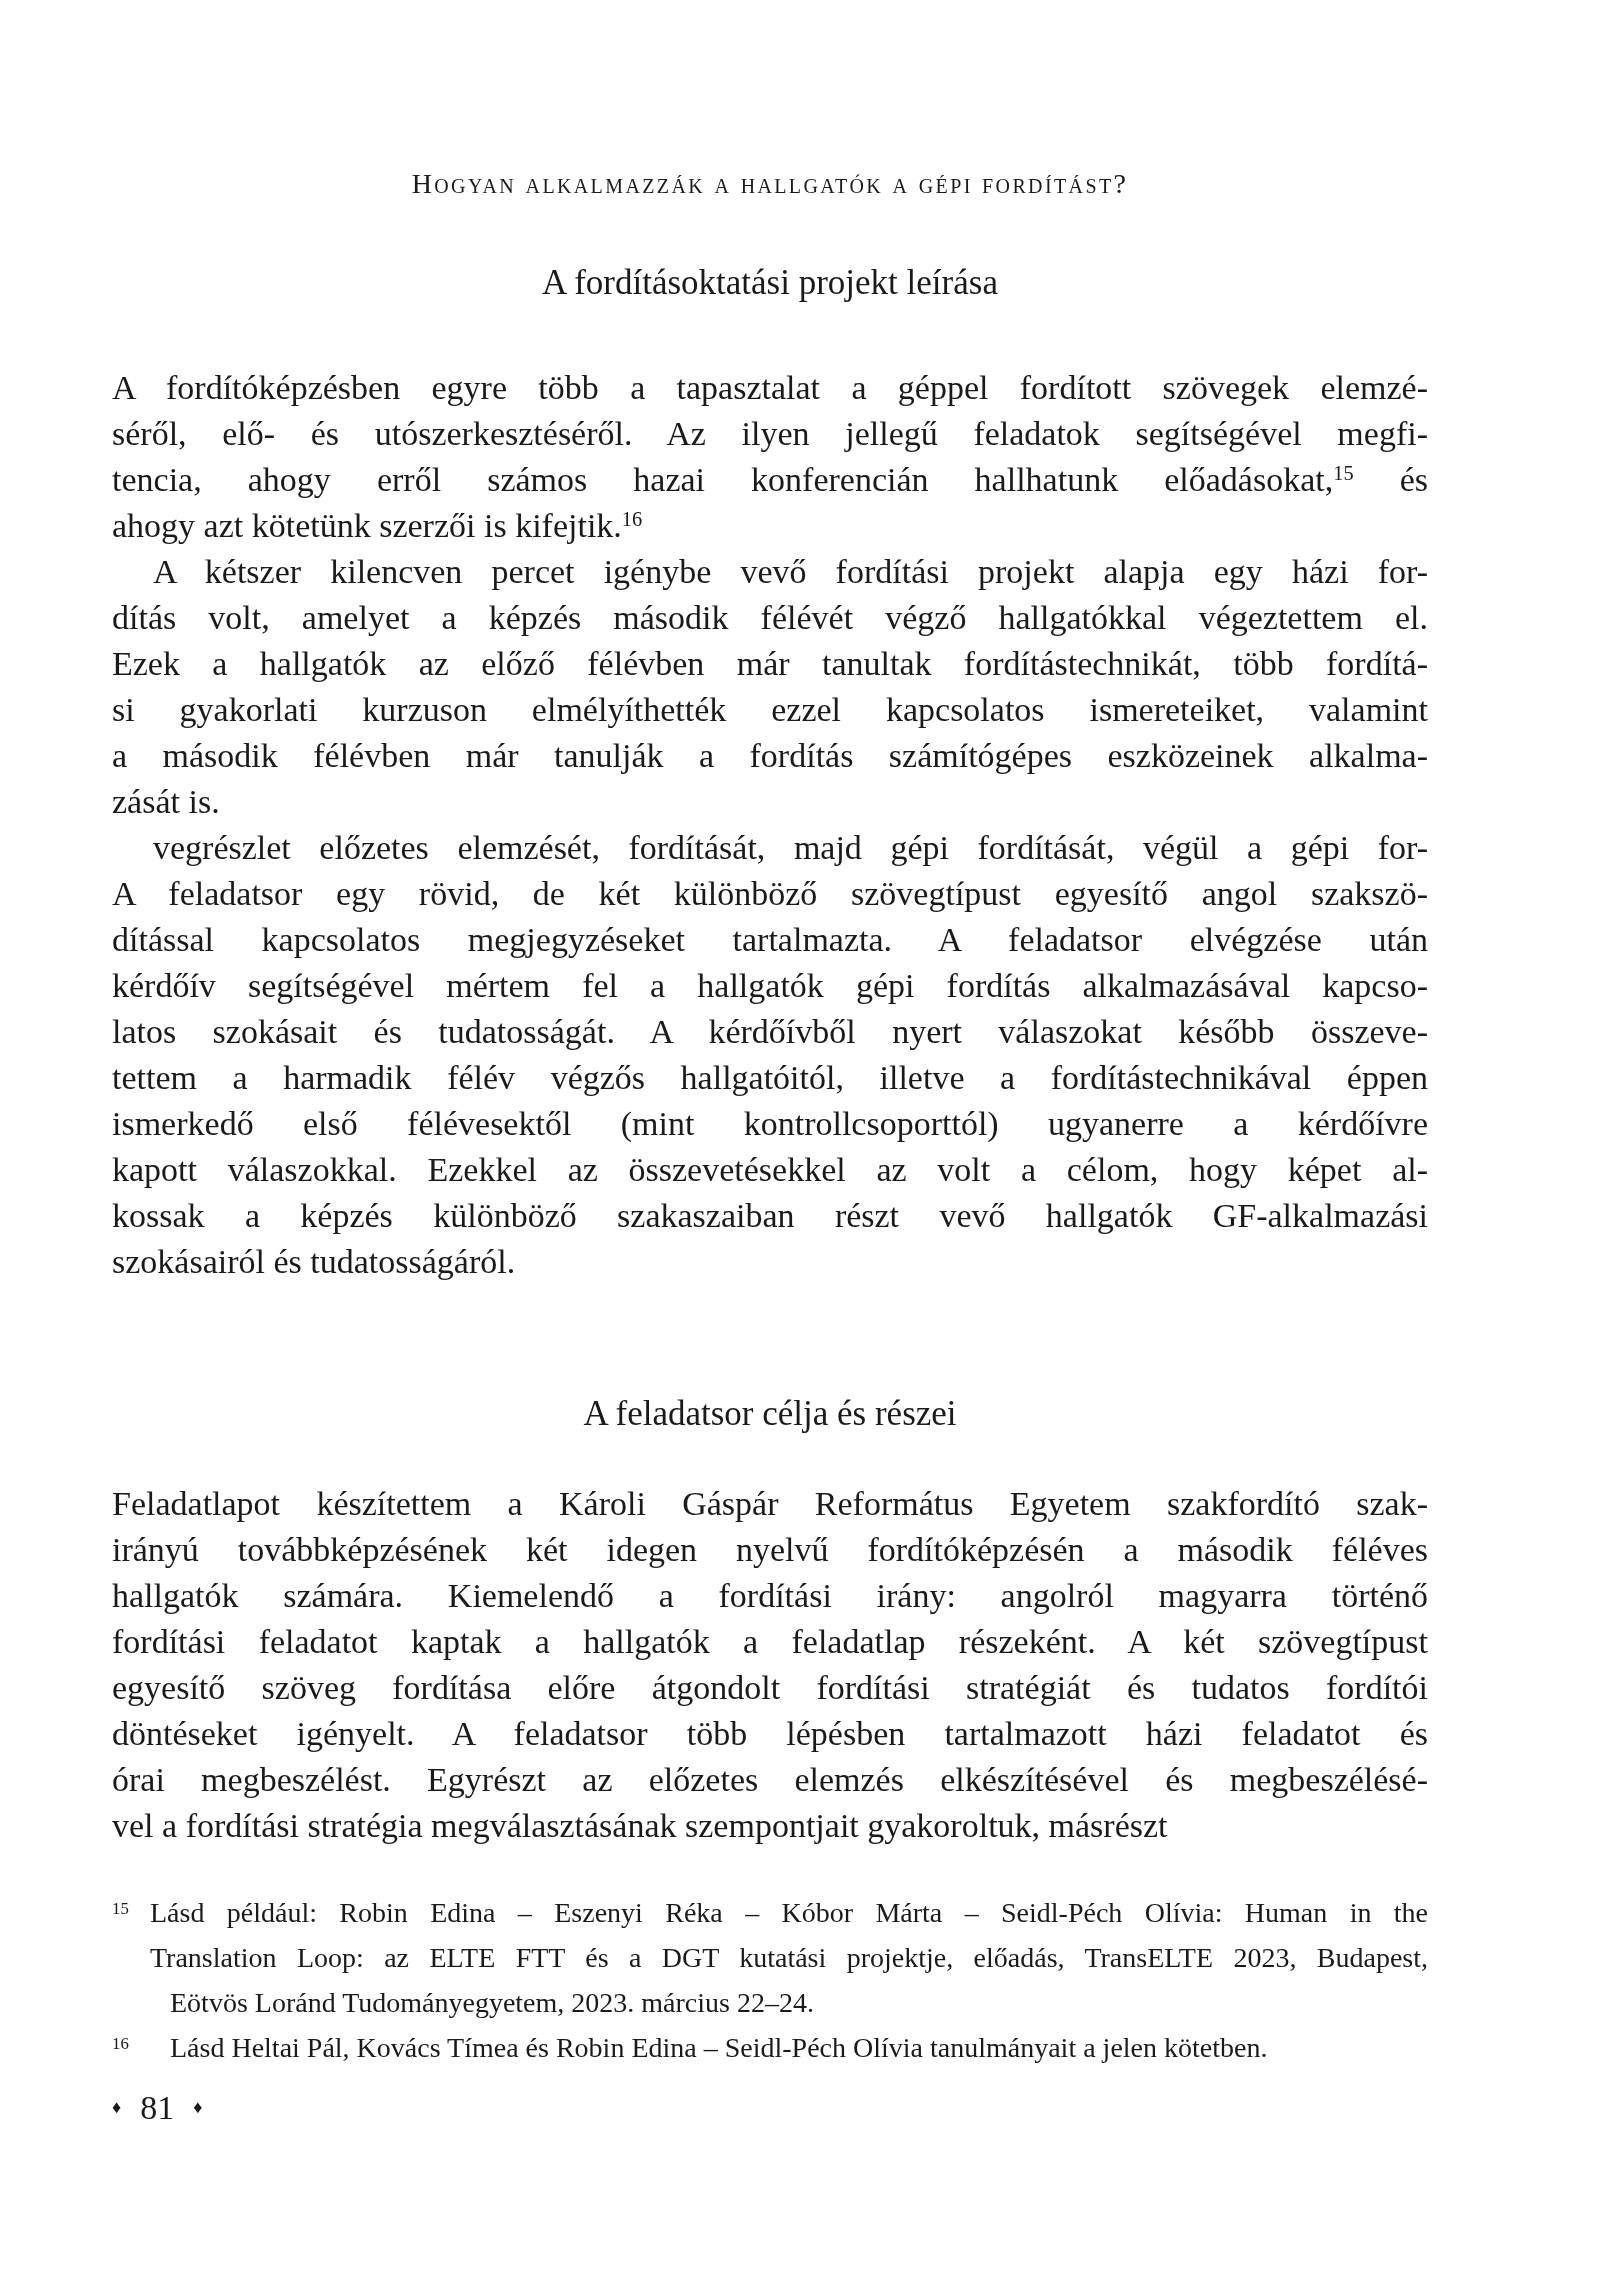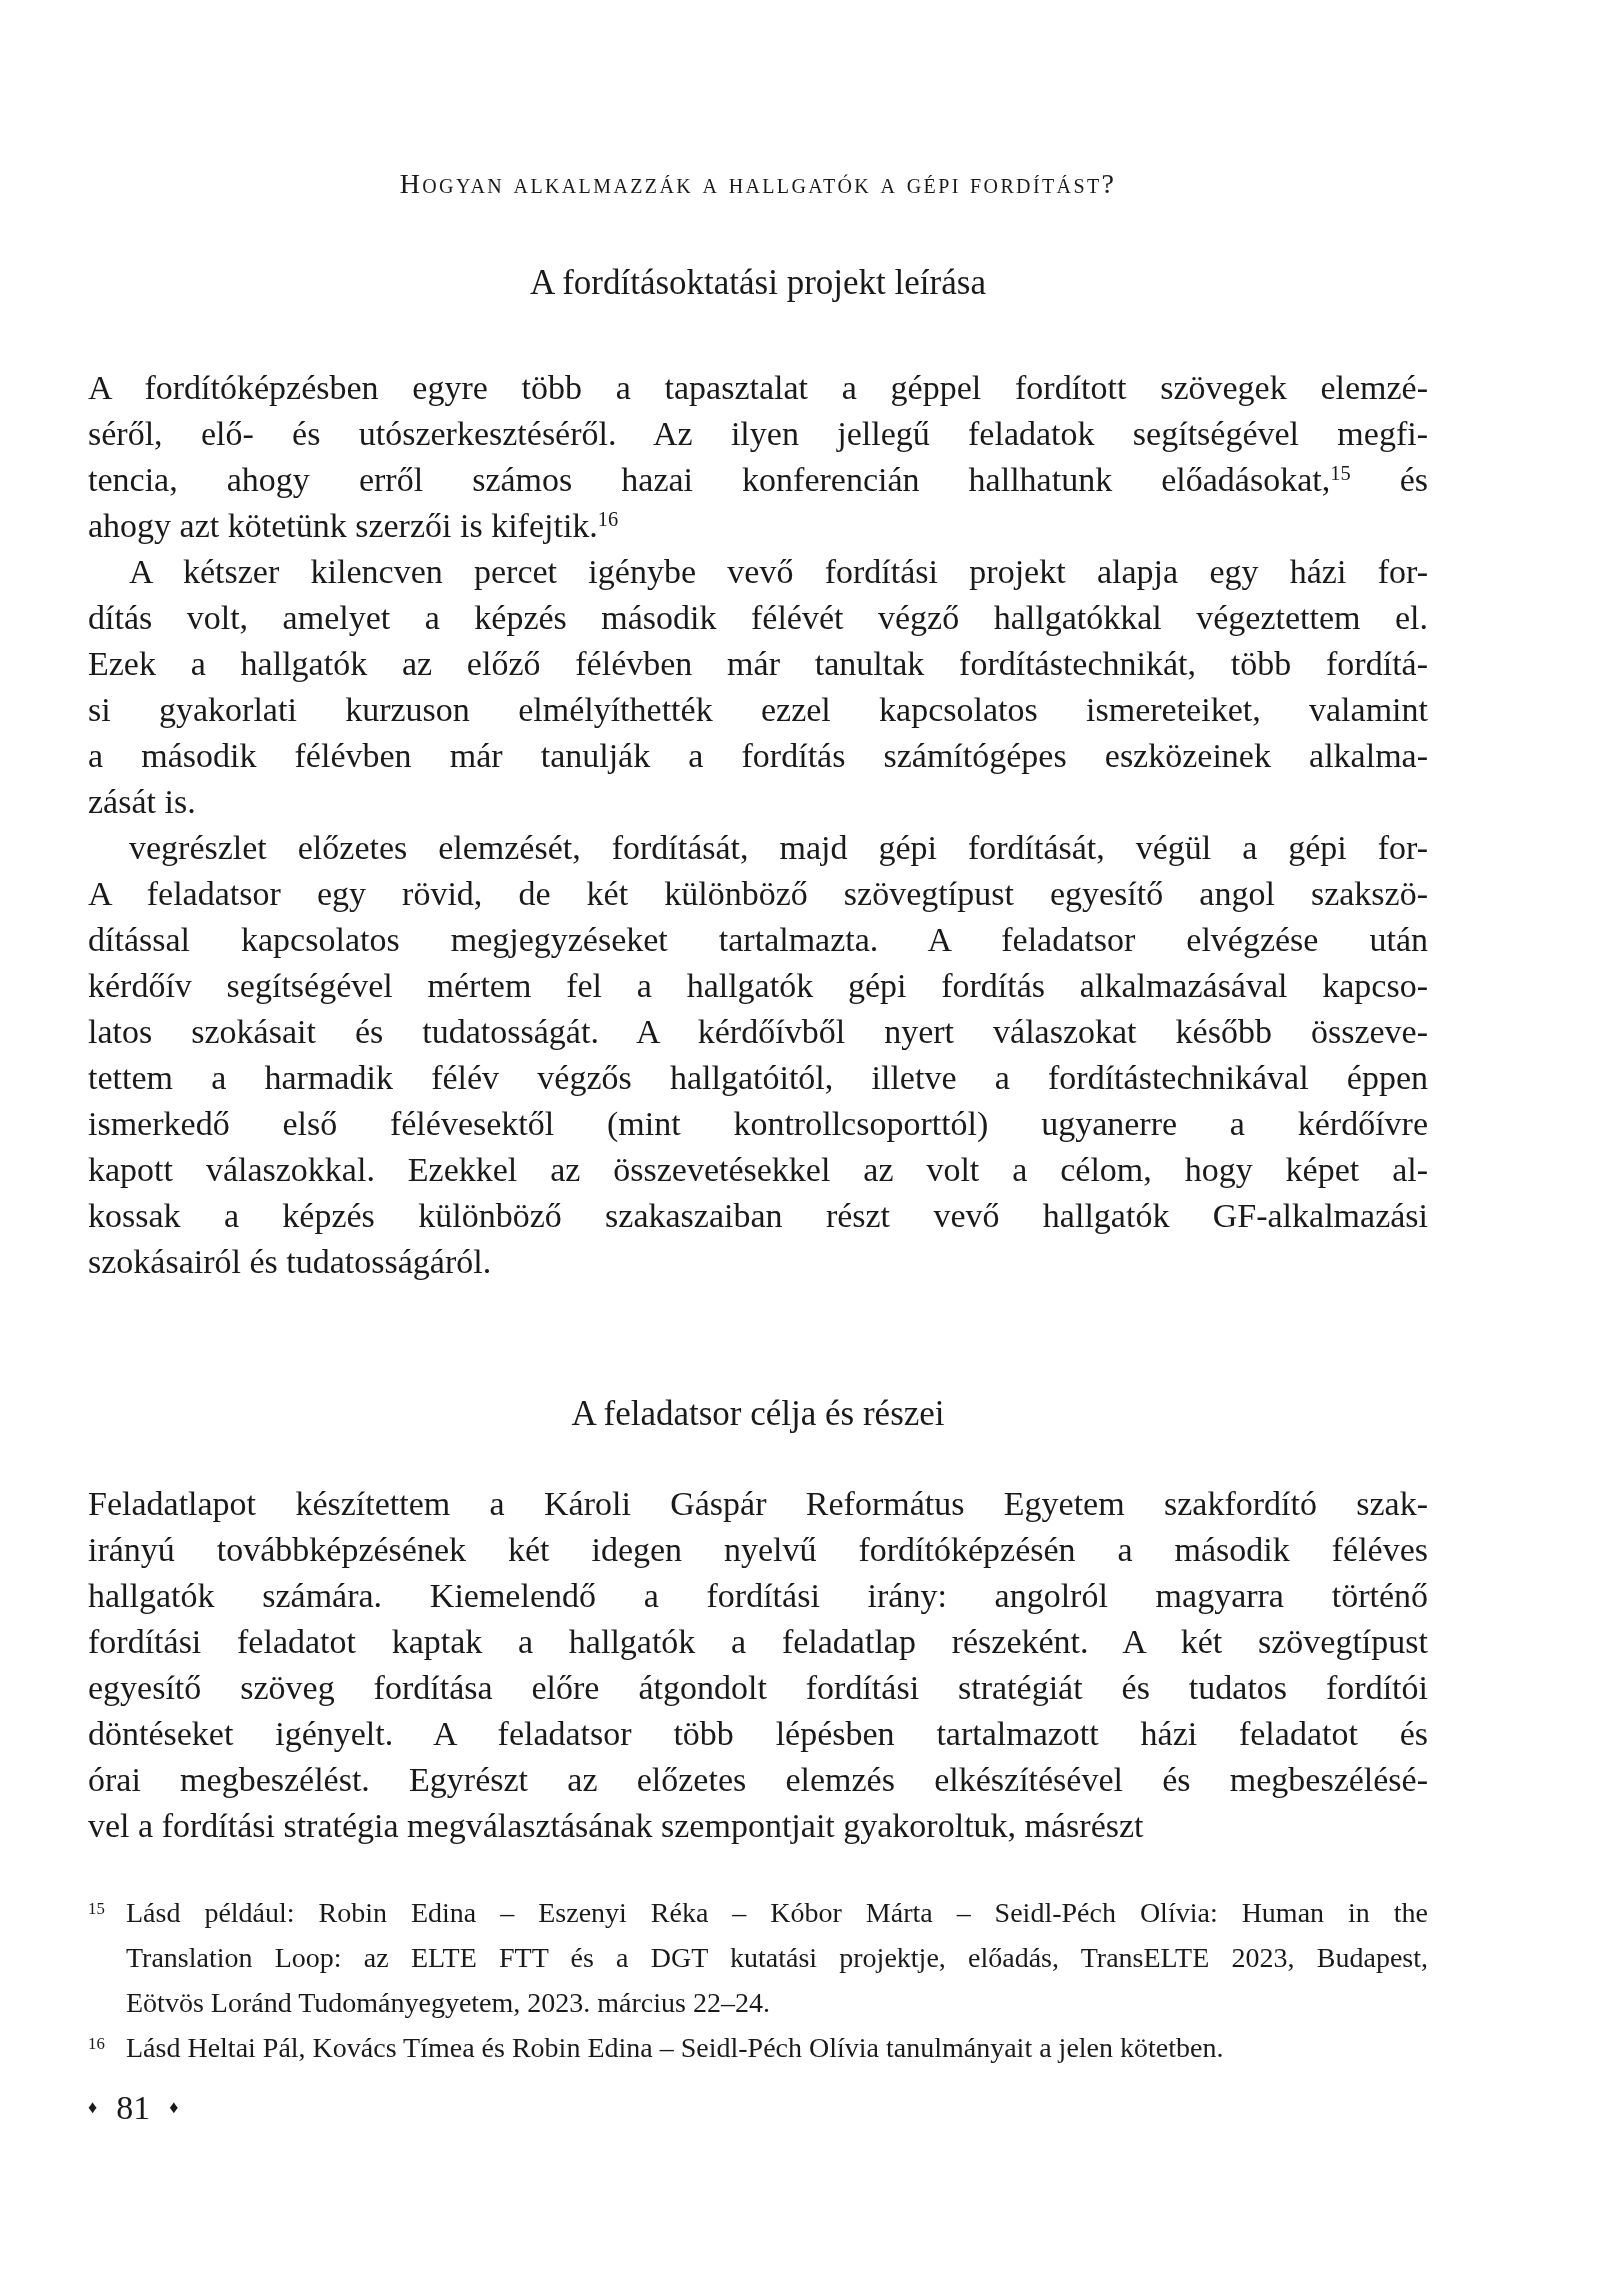"Hogyan alkalmazzák a hallgatók a" .page { padding: 167px 177px 0 88px -> 167px 177px 0 112px }
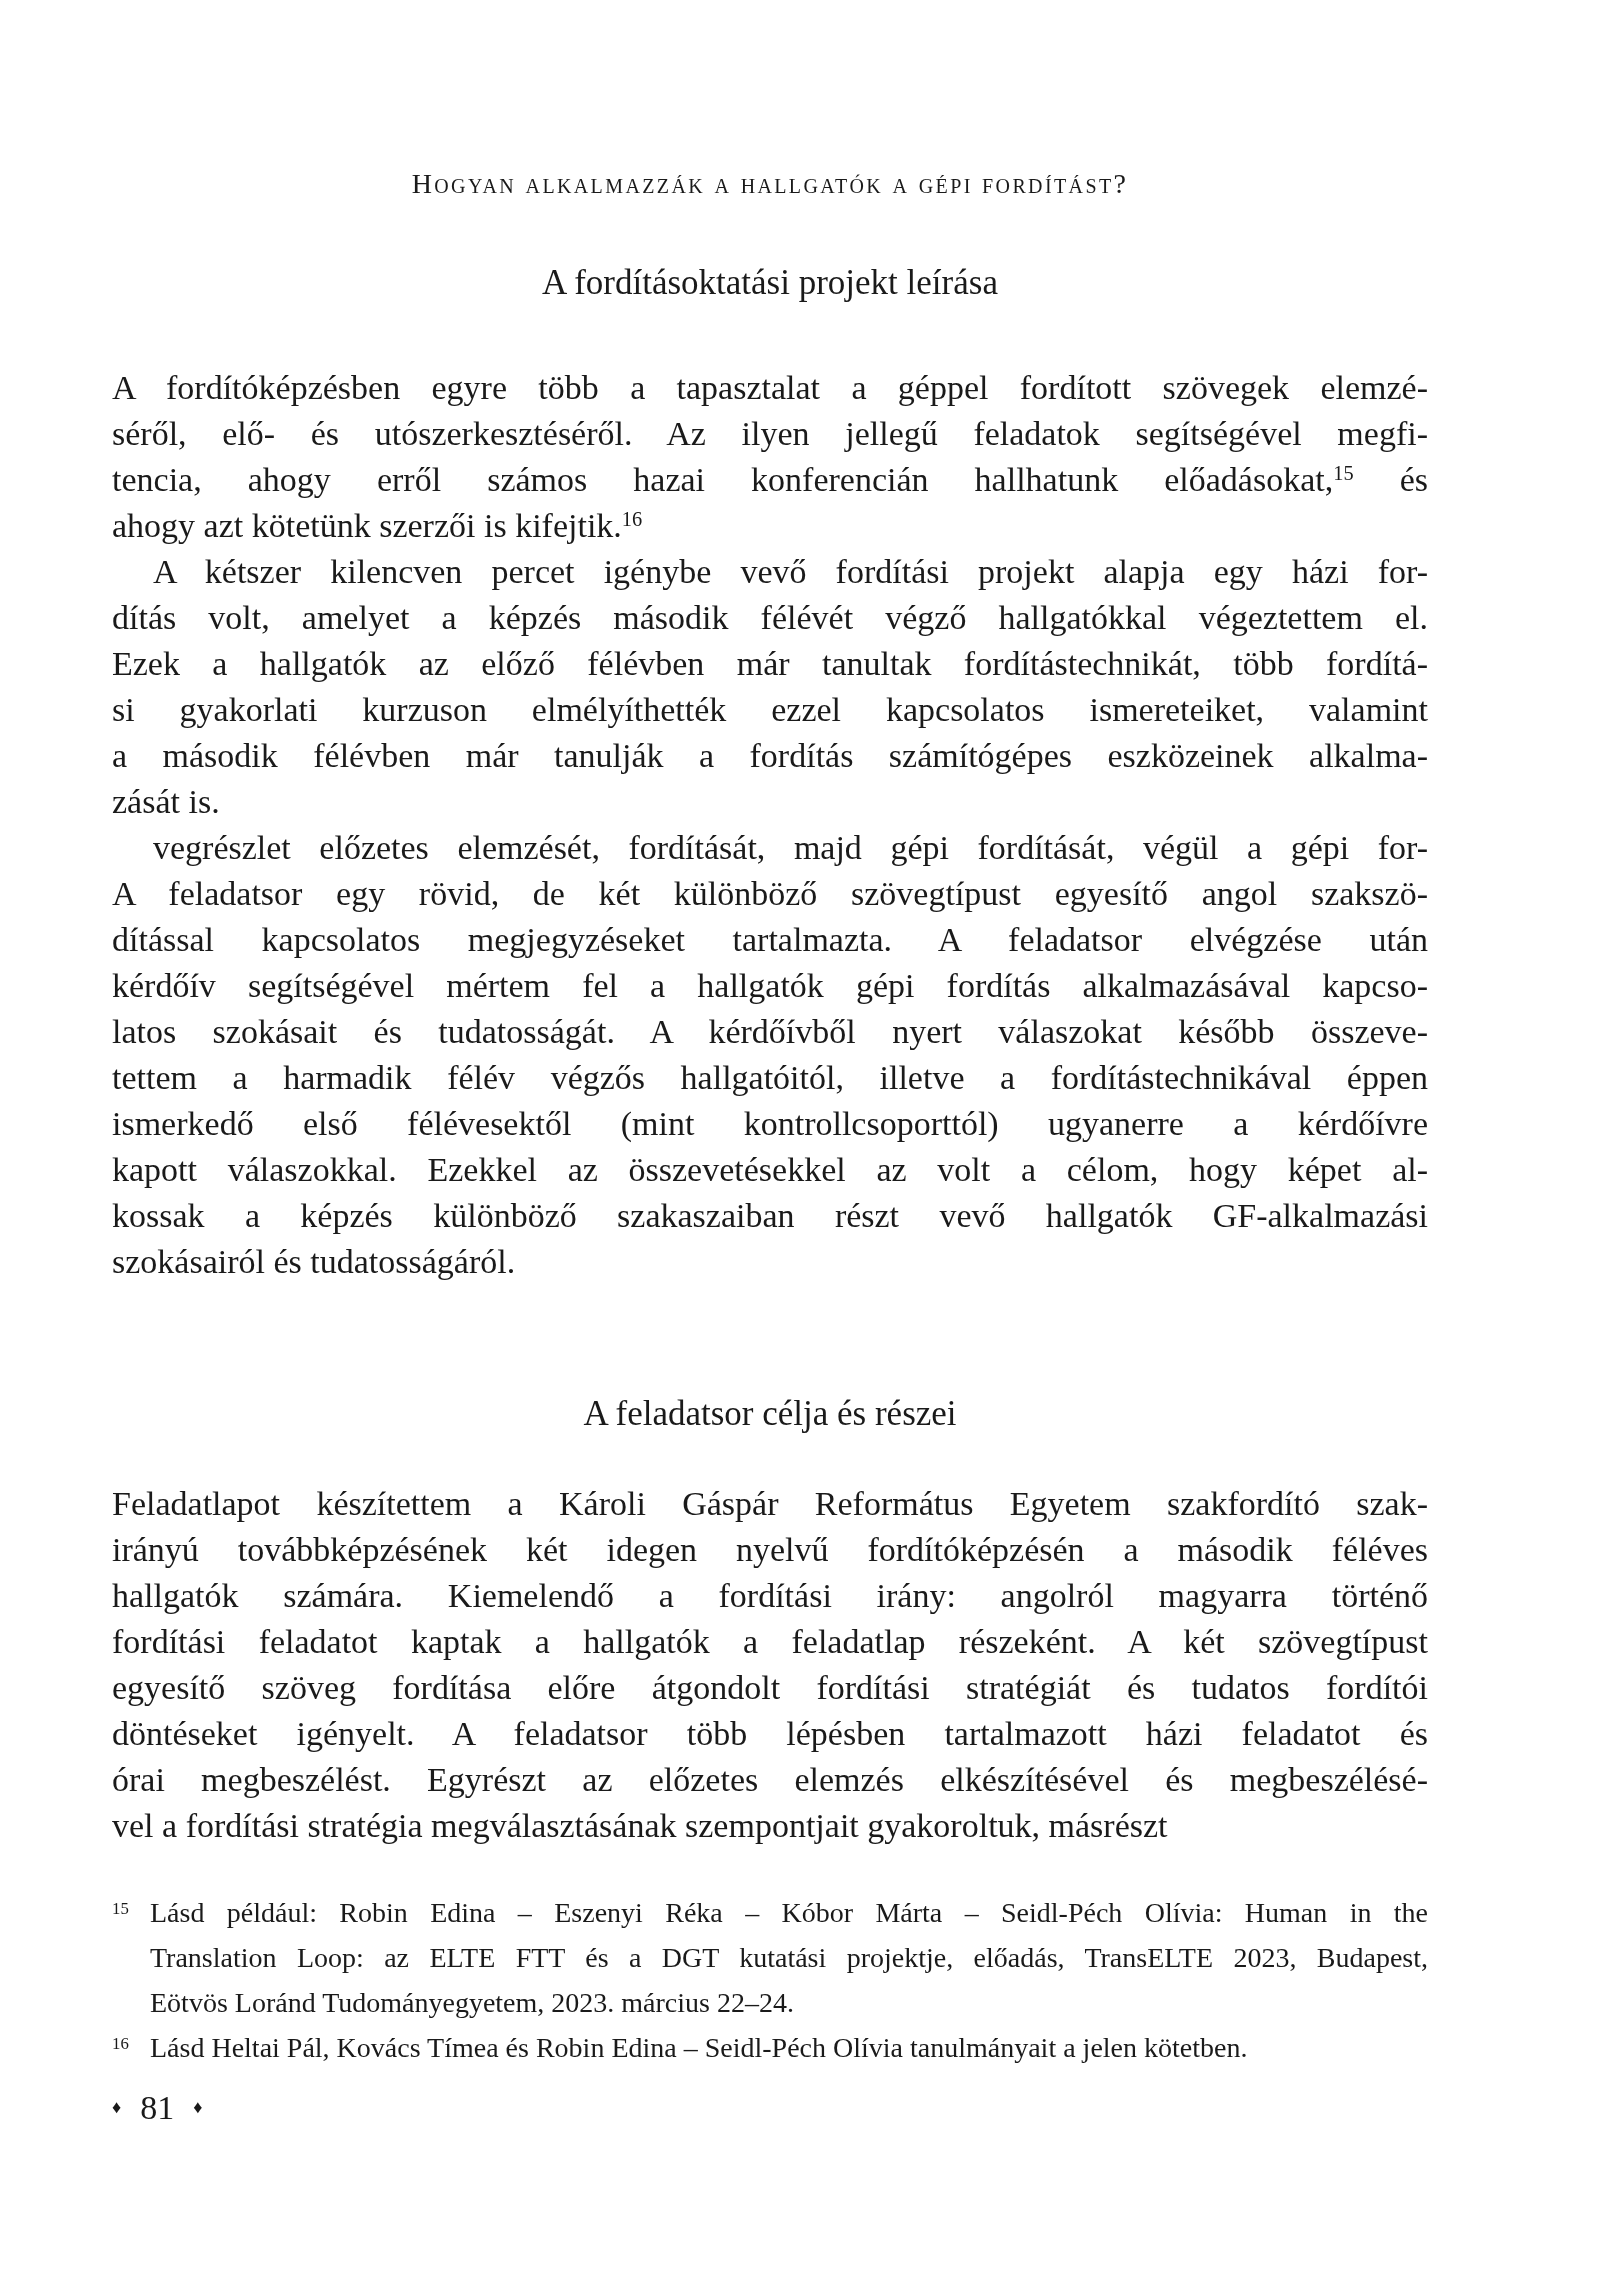"Eötvös Loránd Tudományegyetem, 2023." .fn-line.last { margin-left: none -> 20px }
